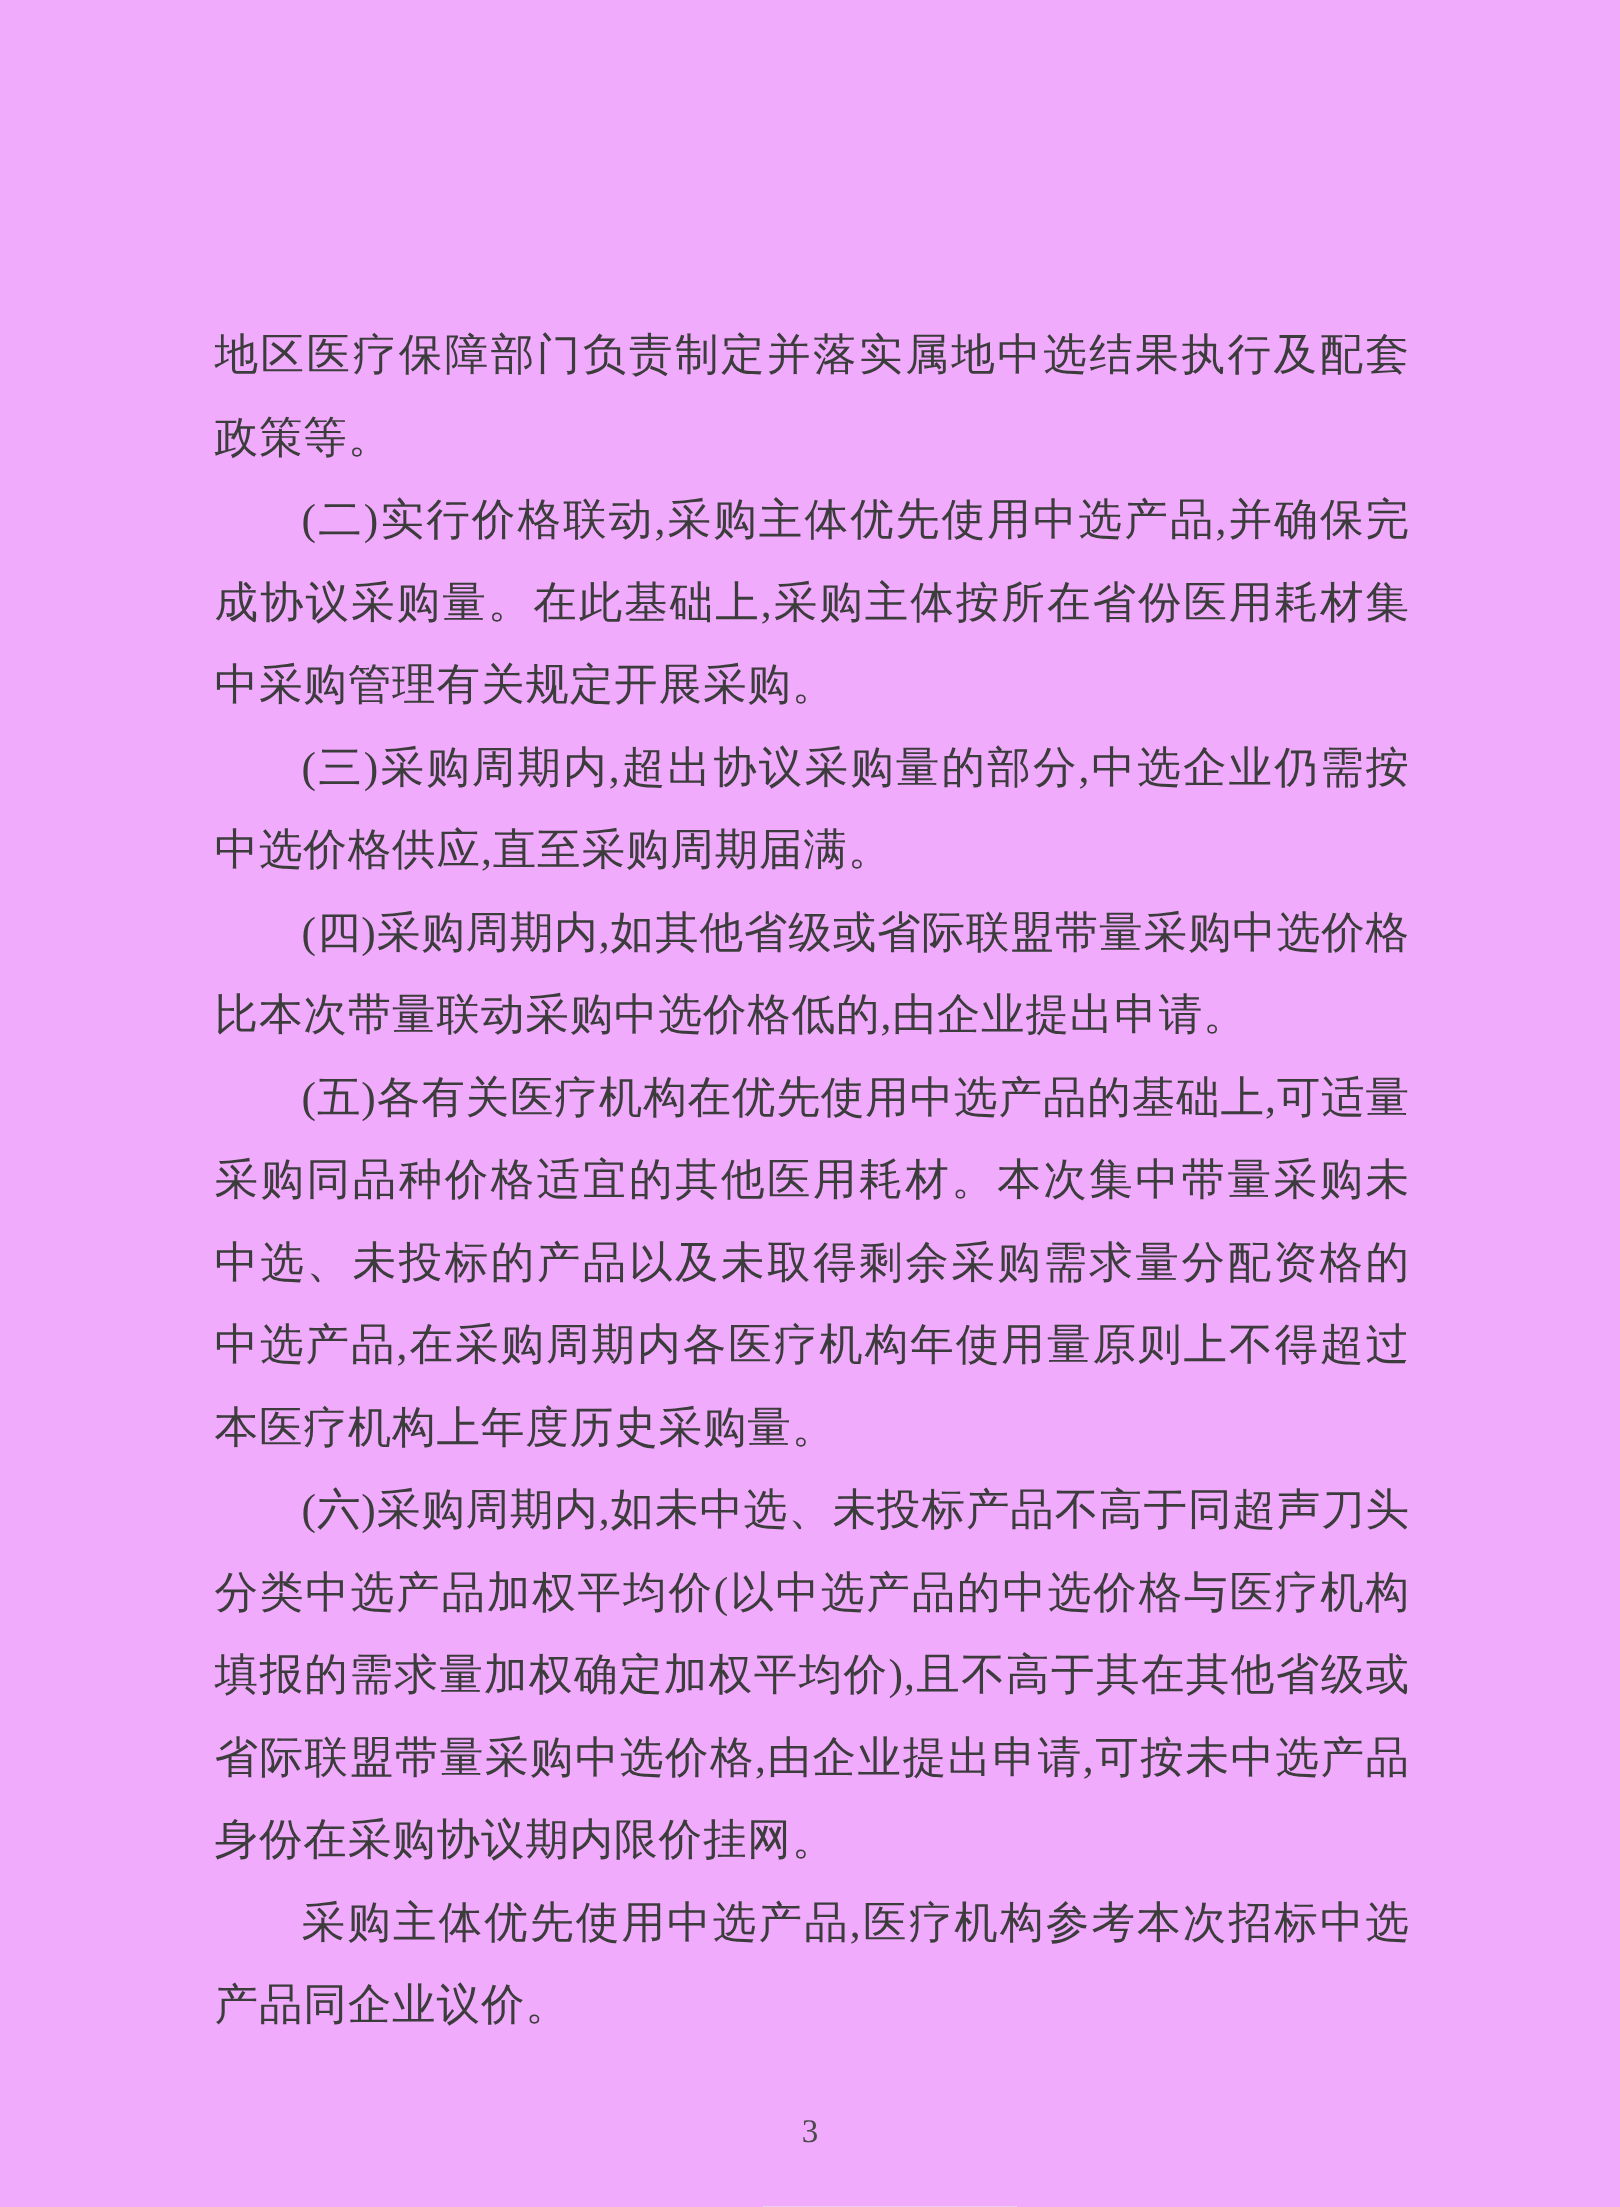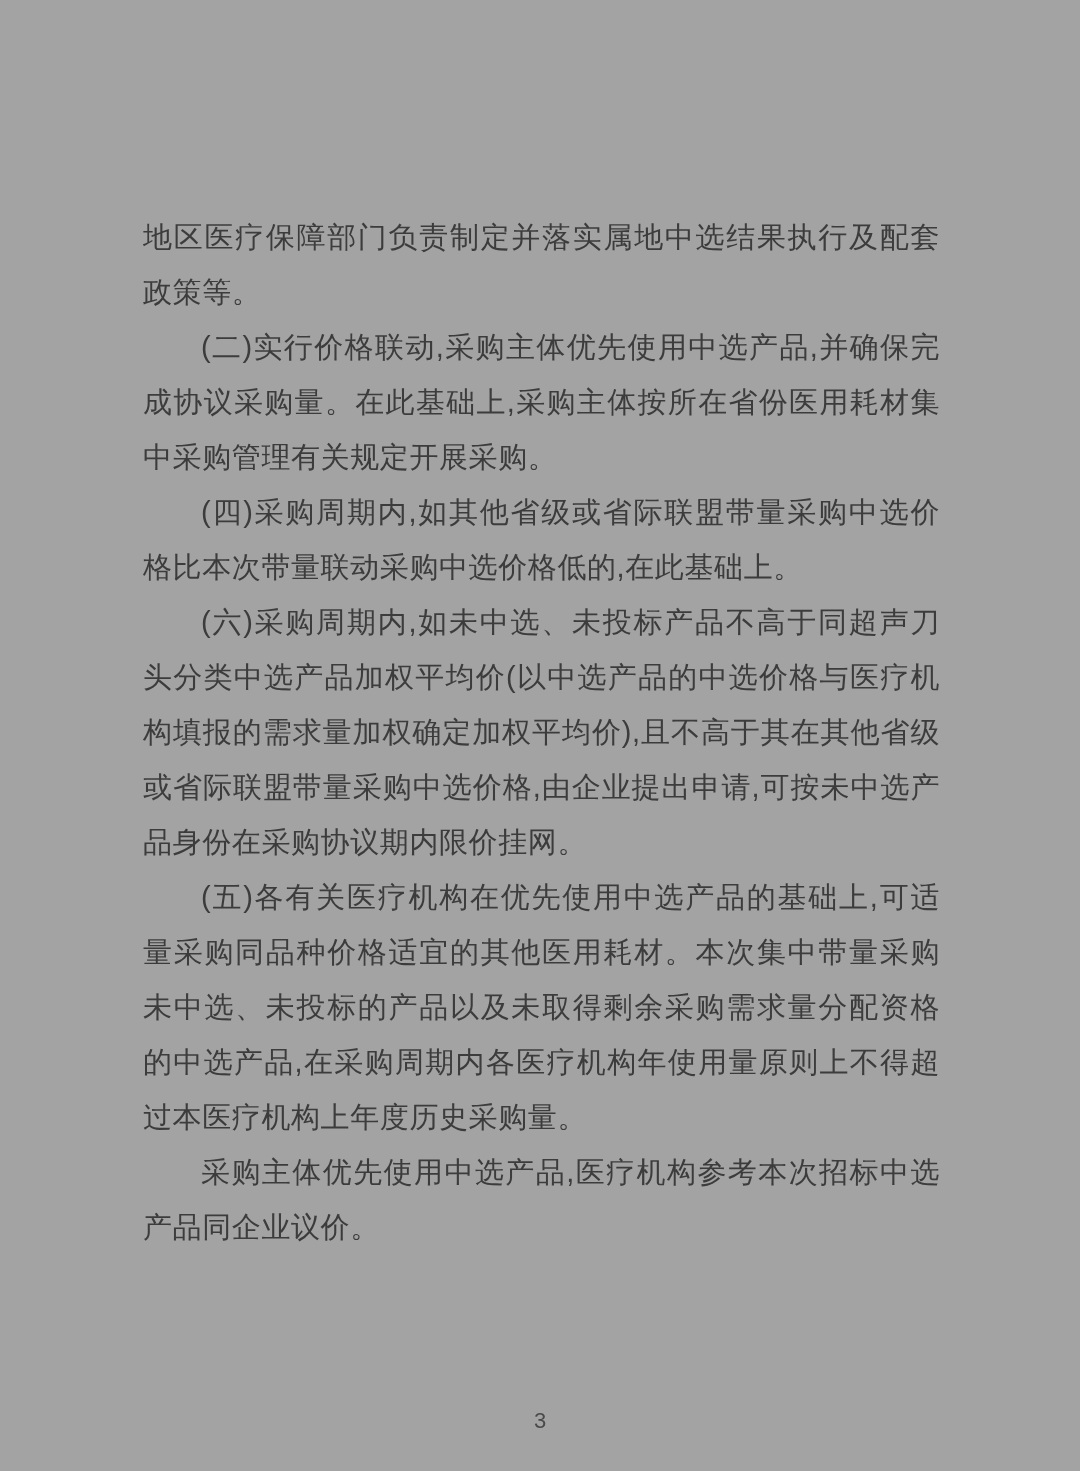"地区医疗保障部门负责制定并落实属地中选结果执行及配套政策等。" .page { background: #a3a3a3 -> #f0abfc; font-family: Liberation Sans, sans-serif -> Liberation Serif, serif }
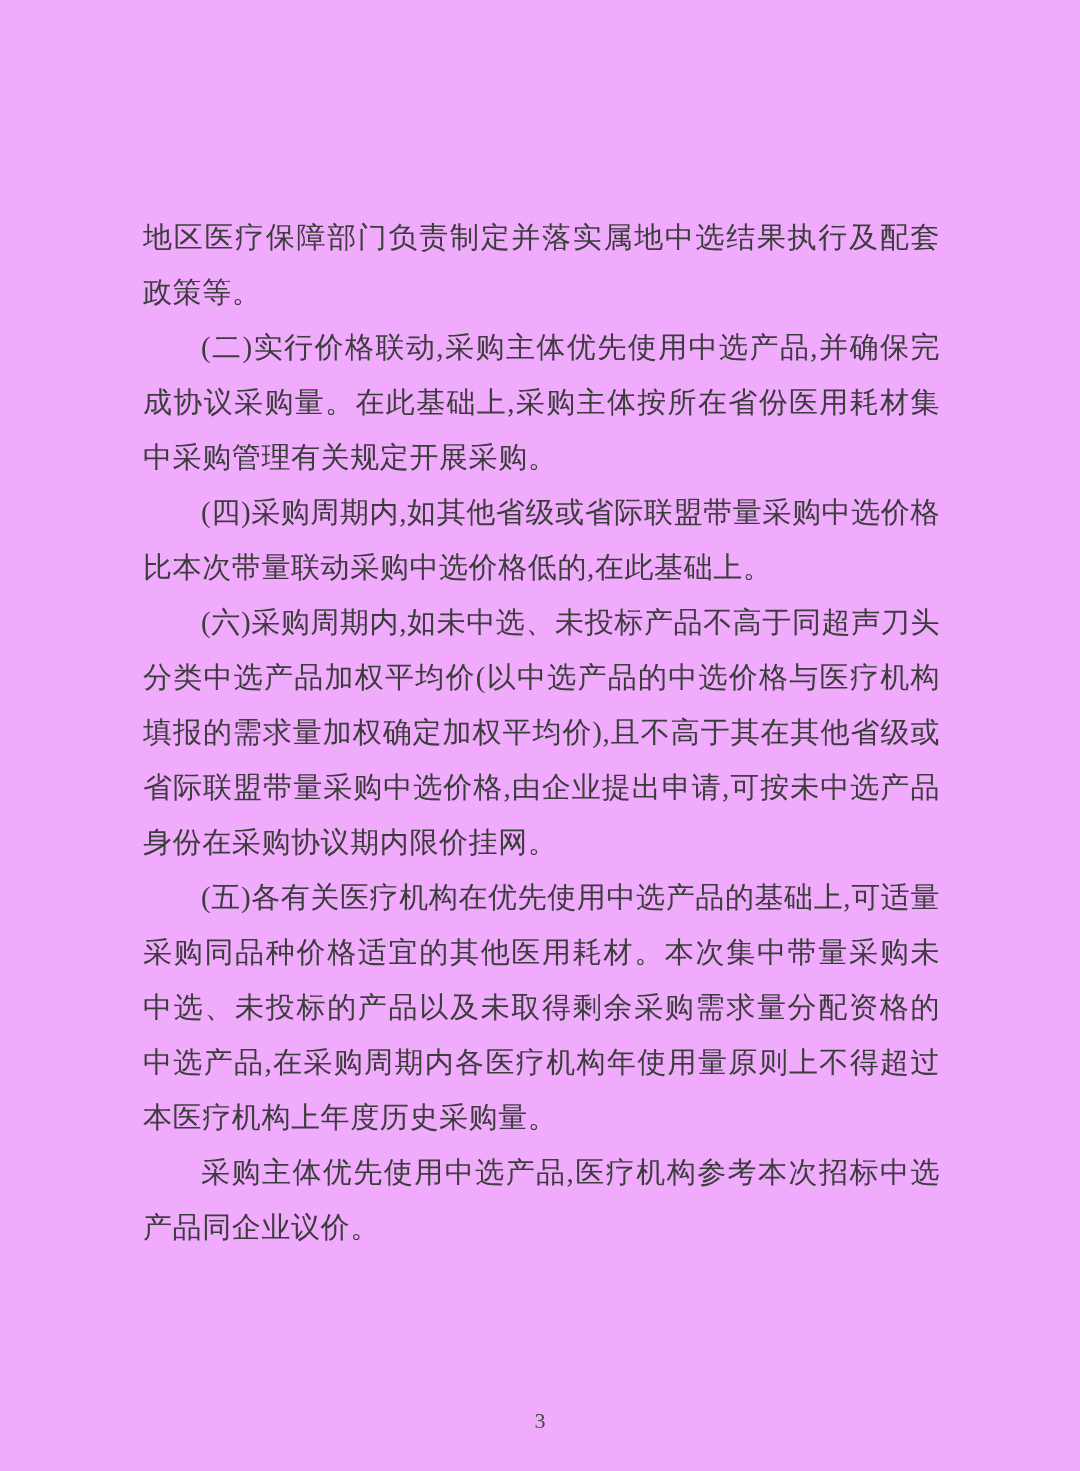"(三)采购周期内,超出协议采购量的部分,中选企业仍需按中选价格供应,直至采购周期" p.indented { html: none -> <p>(三)采购周期内,超出协议采购量的部分,中选企业仍需按中选价格供应,直至采购周期届满。</p> }
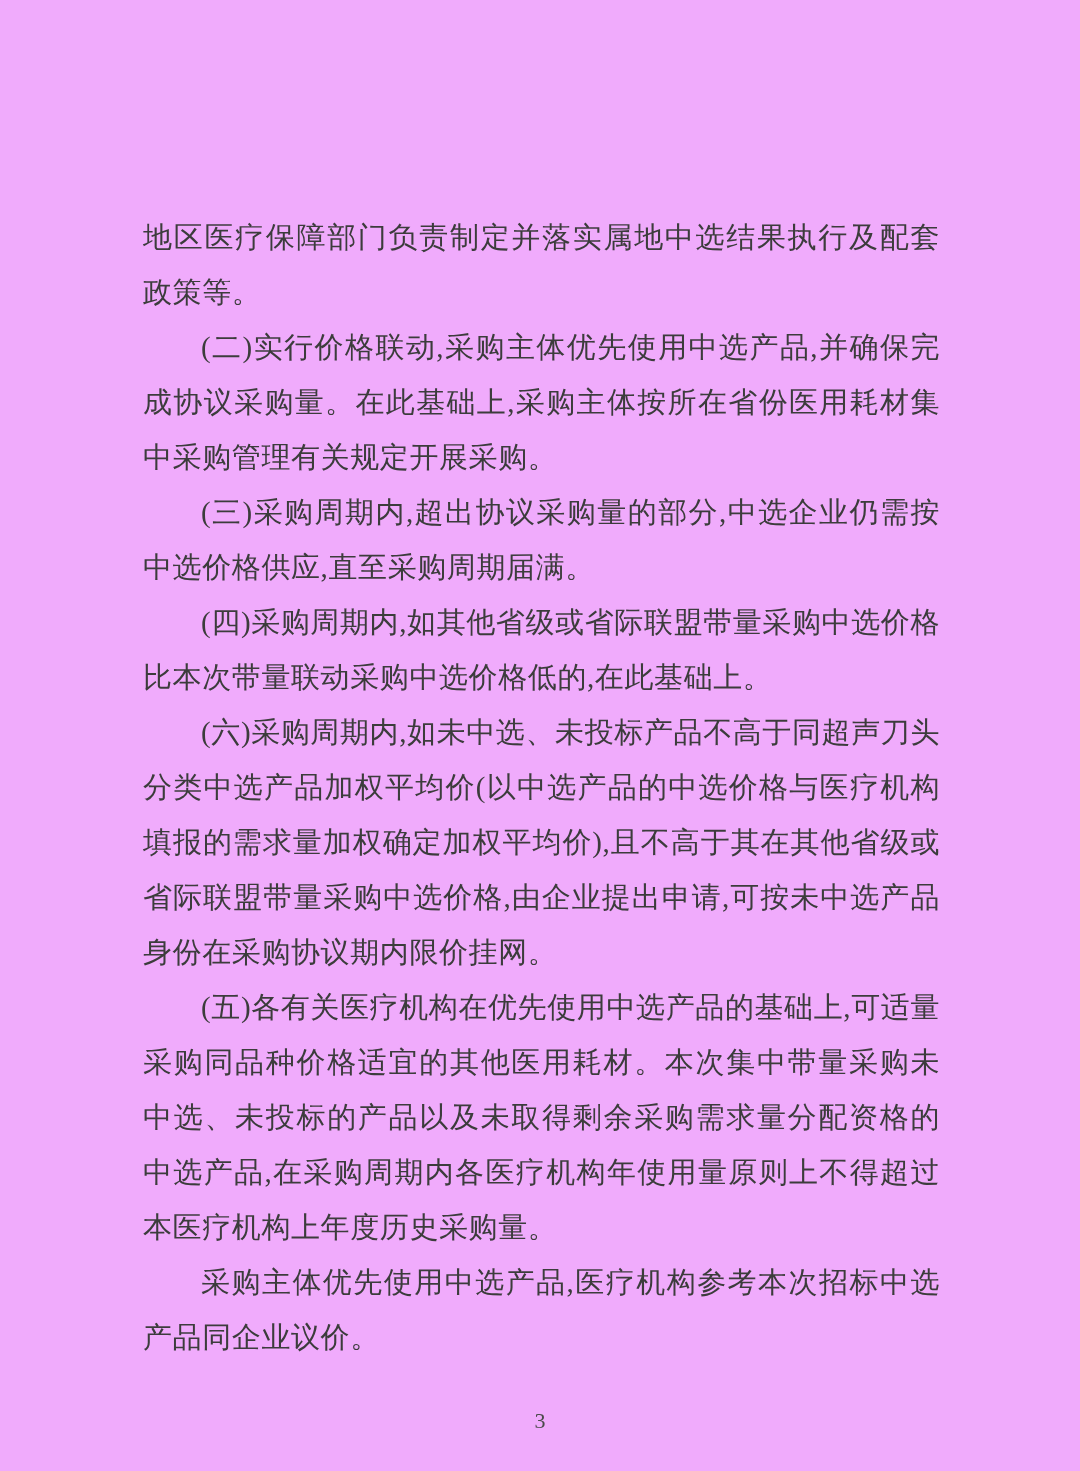"(四)采购周期内,如其他省级或省际联盟带量采购中选价格比本次带量联动采购中选价格" p.indented { text: ,在此基础上 -> ,由企业提出申请 }
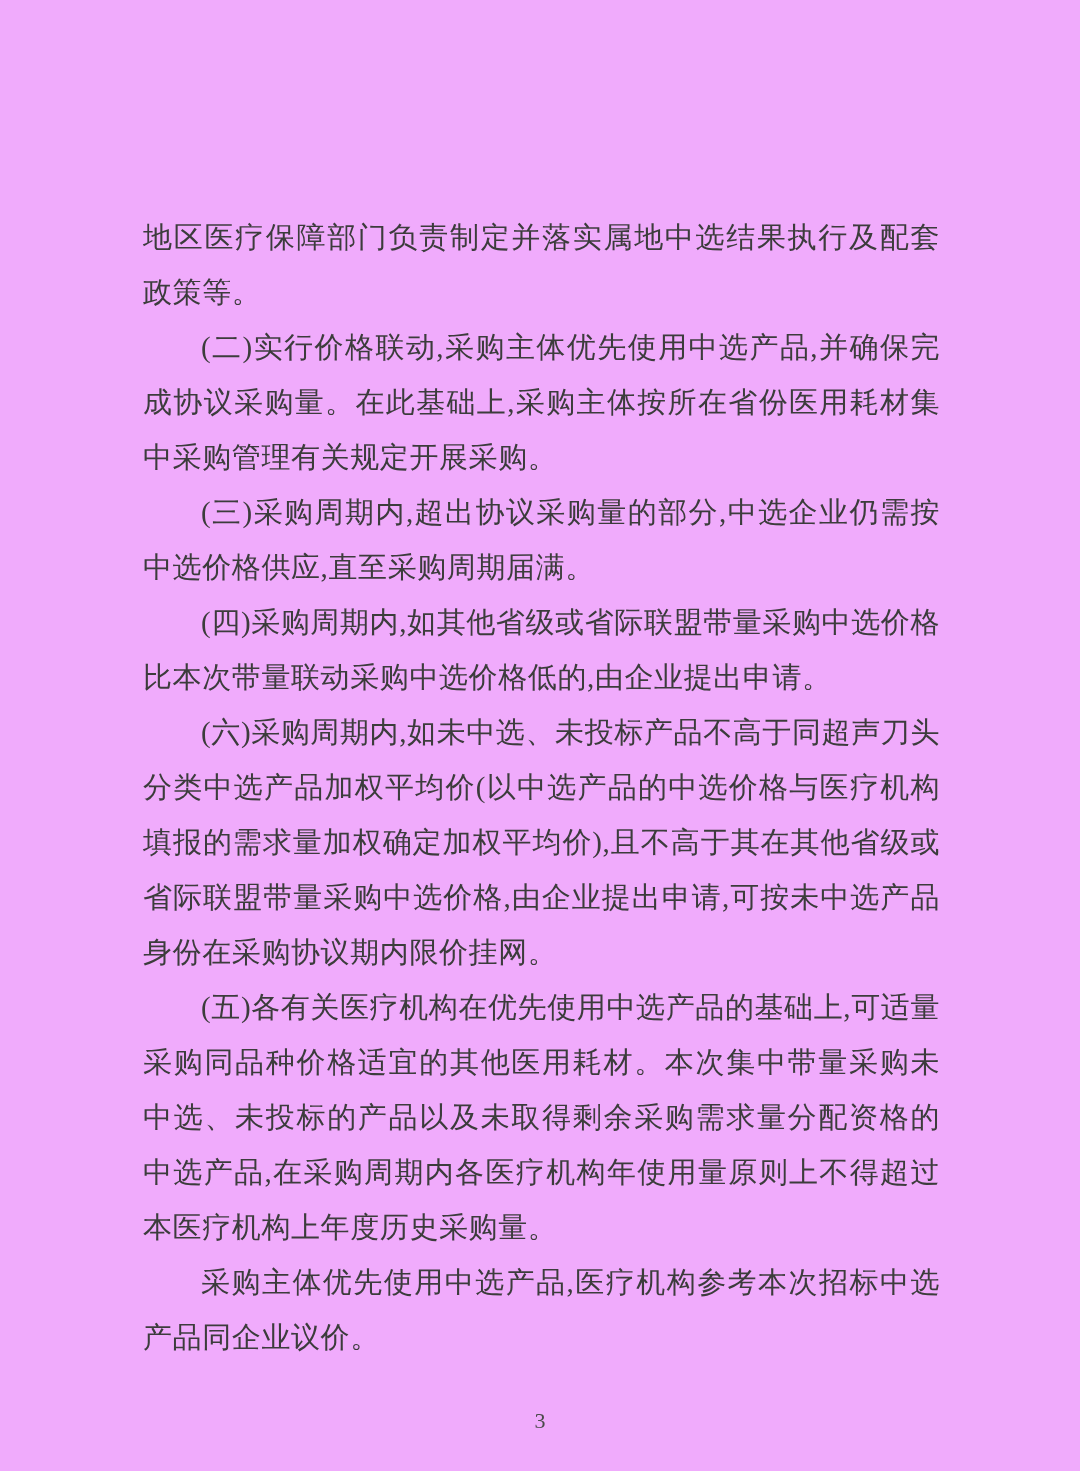"(六)采购周期内,如未中选、未投标产品不高于同超声刀头分类中选产品加权平均价(以" p.indented { order: before "(五)各有关医疗机构在优先使用中选产品的基础上,可适量采购同品种价格适宜的其他医" -> after "(五)各有关医疗机构在优先使用中选产品的基础上,可适量采购同品种价格适宜的其他医" }
